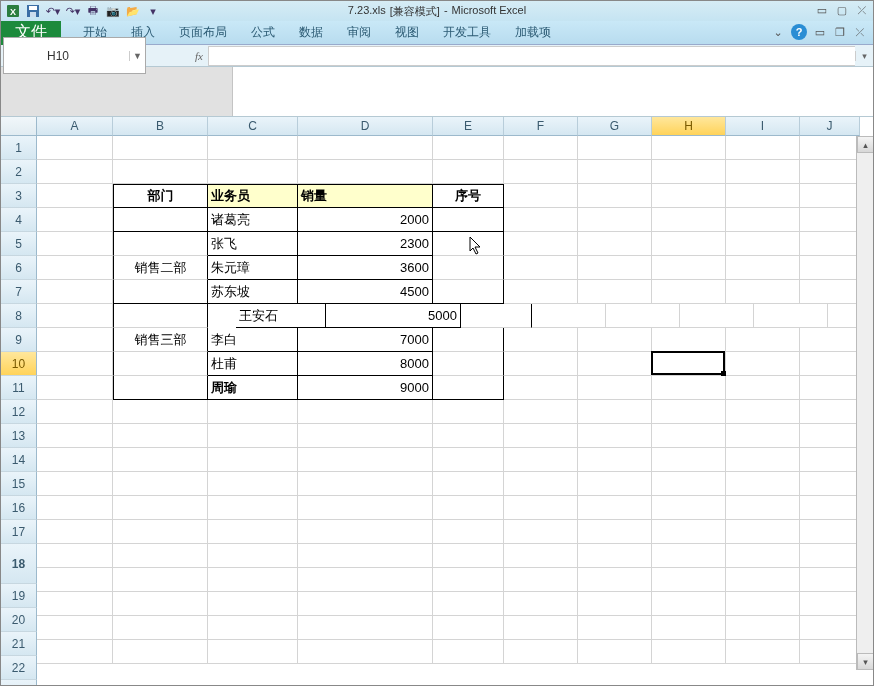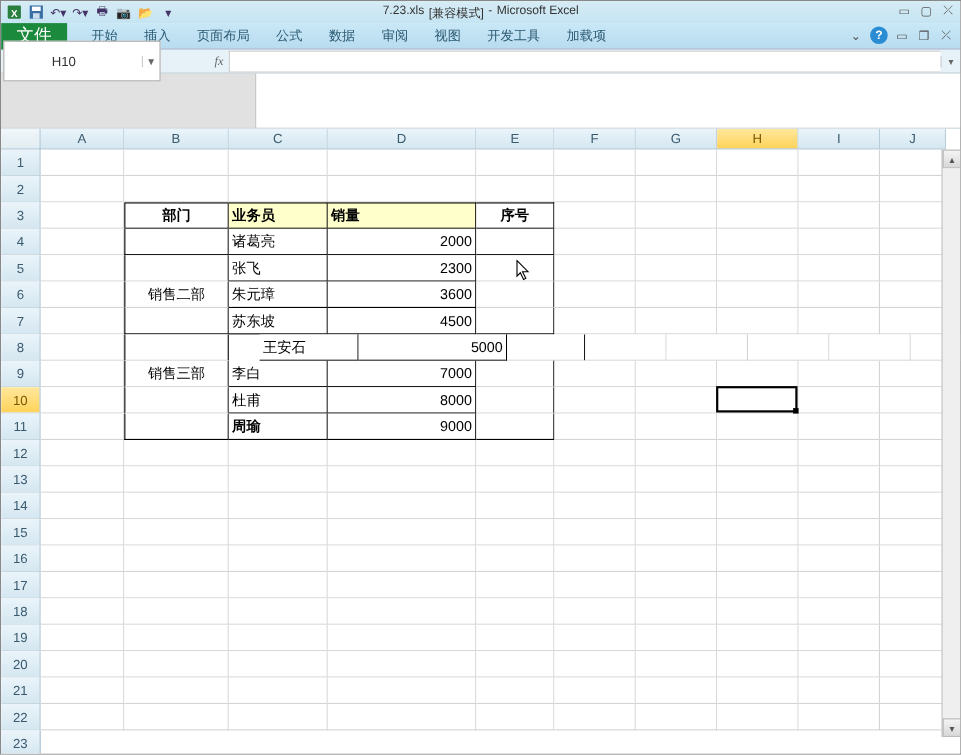"18" div.rowhead { font-weight: none -> bold; height: 24px -> 40px }
